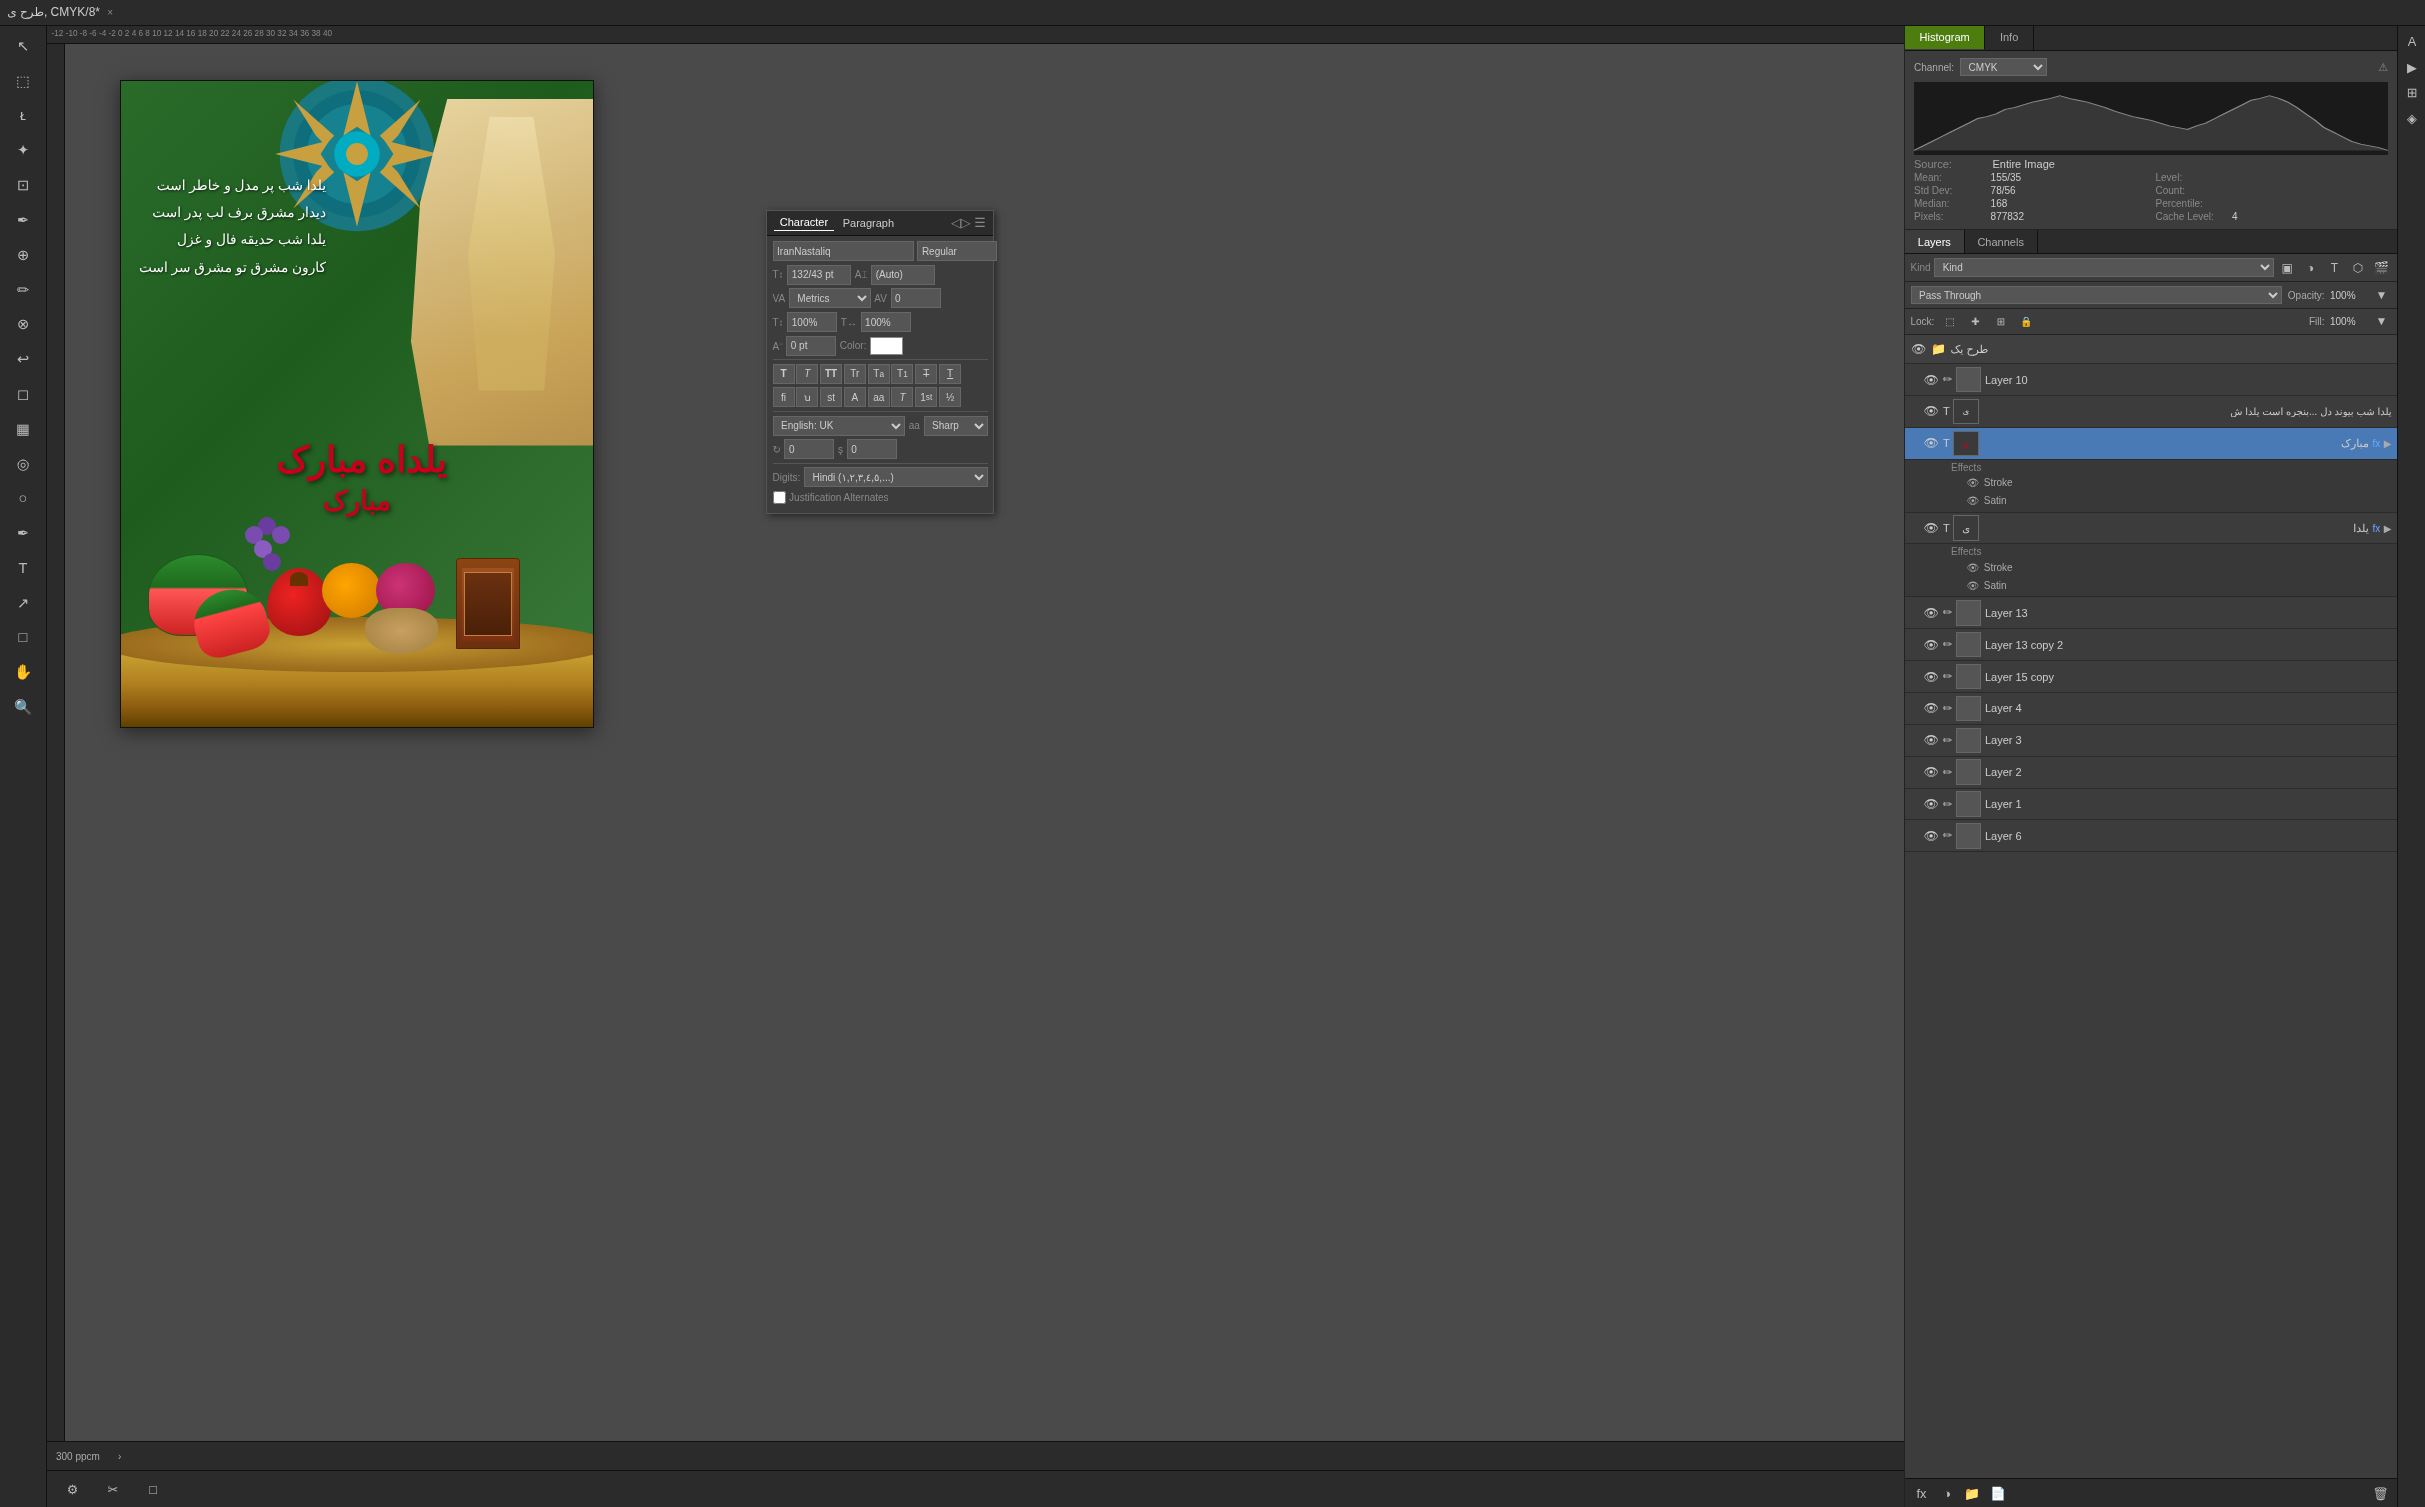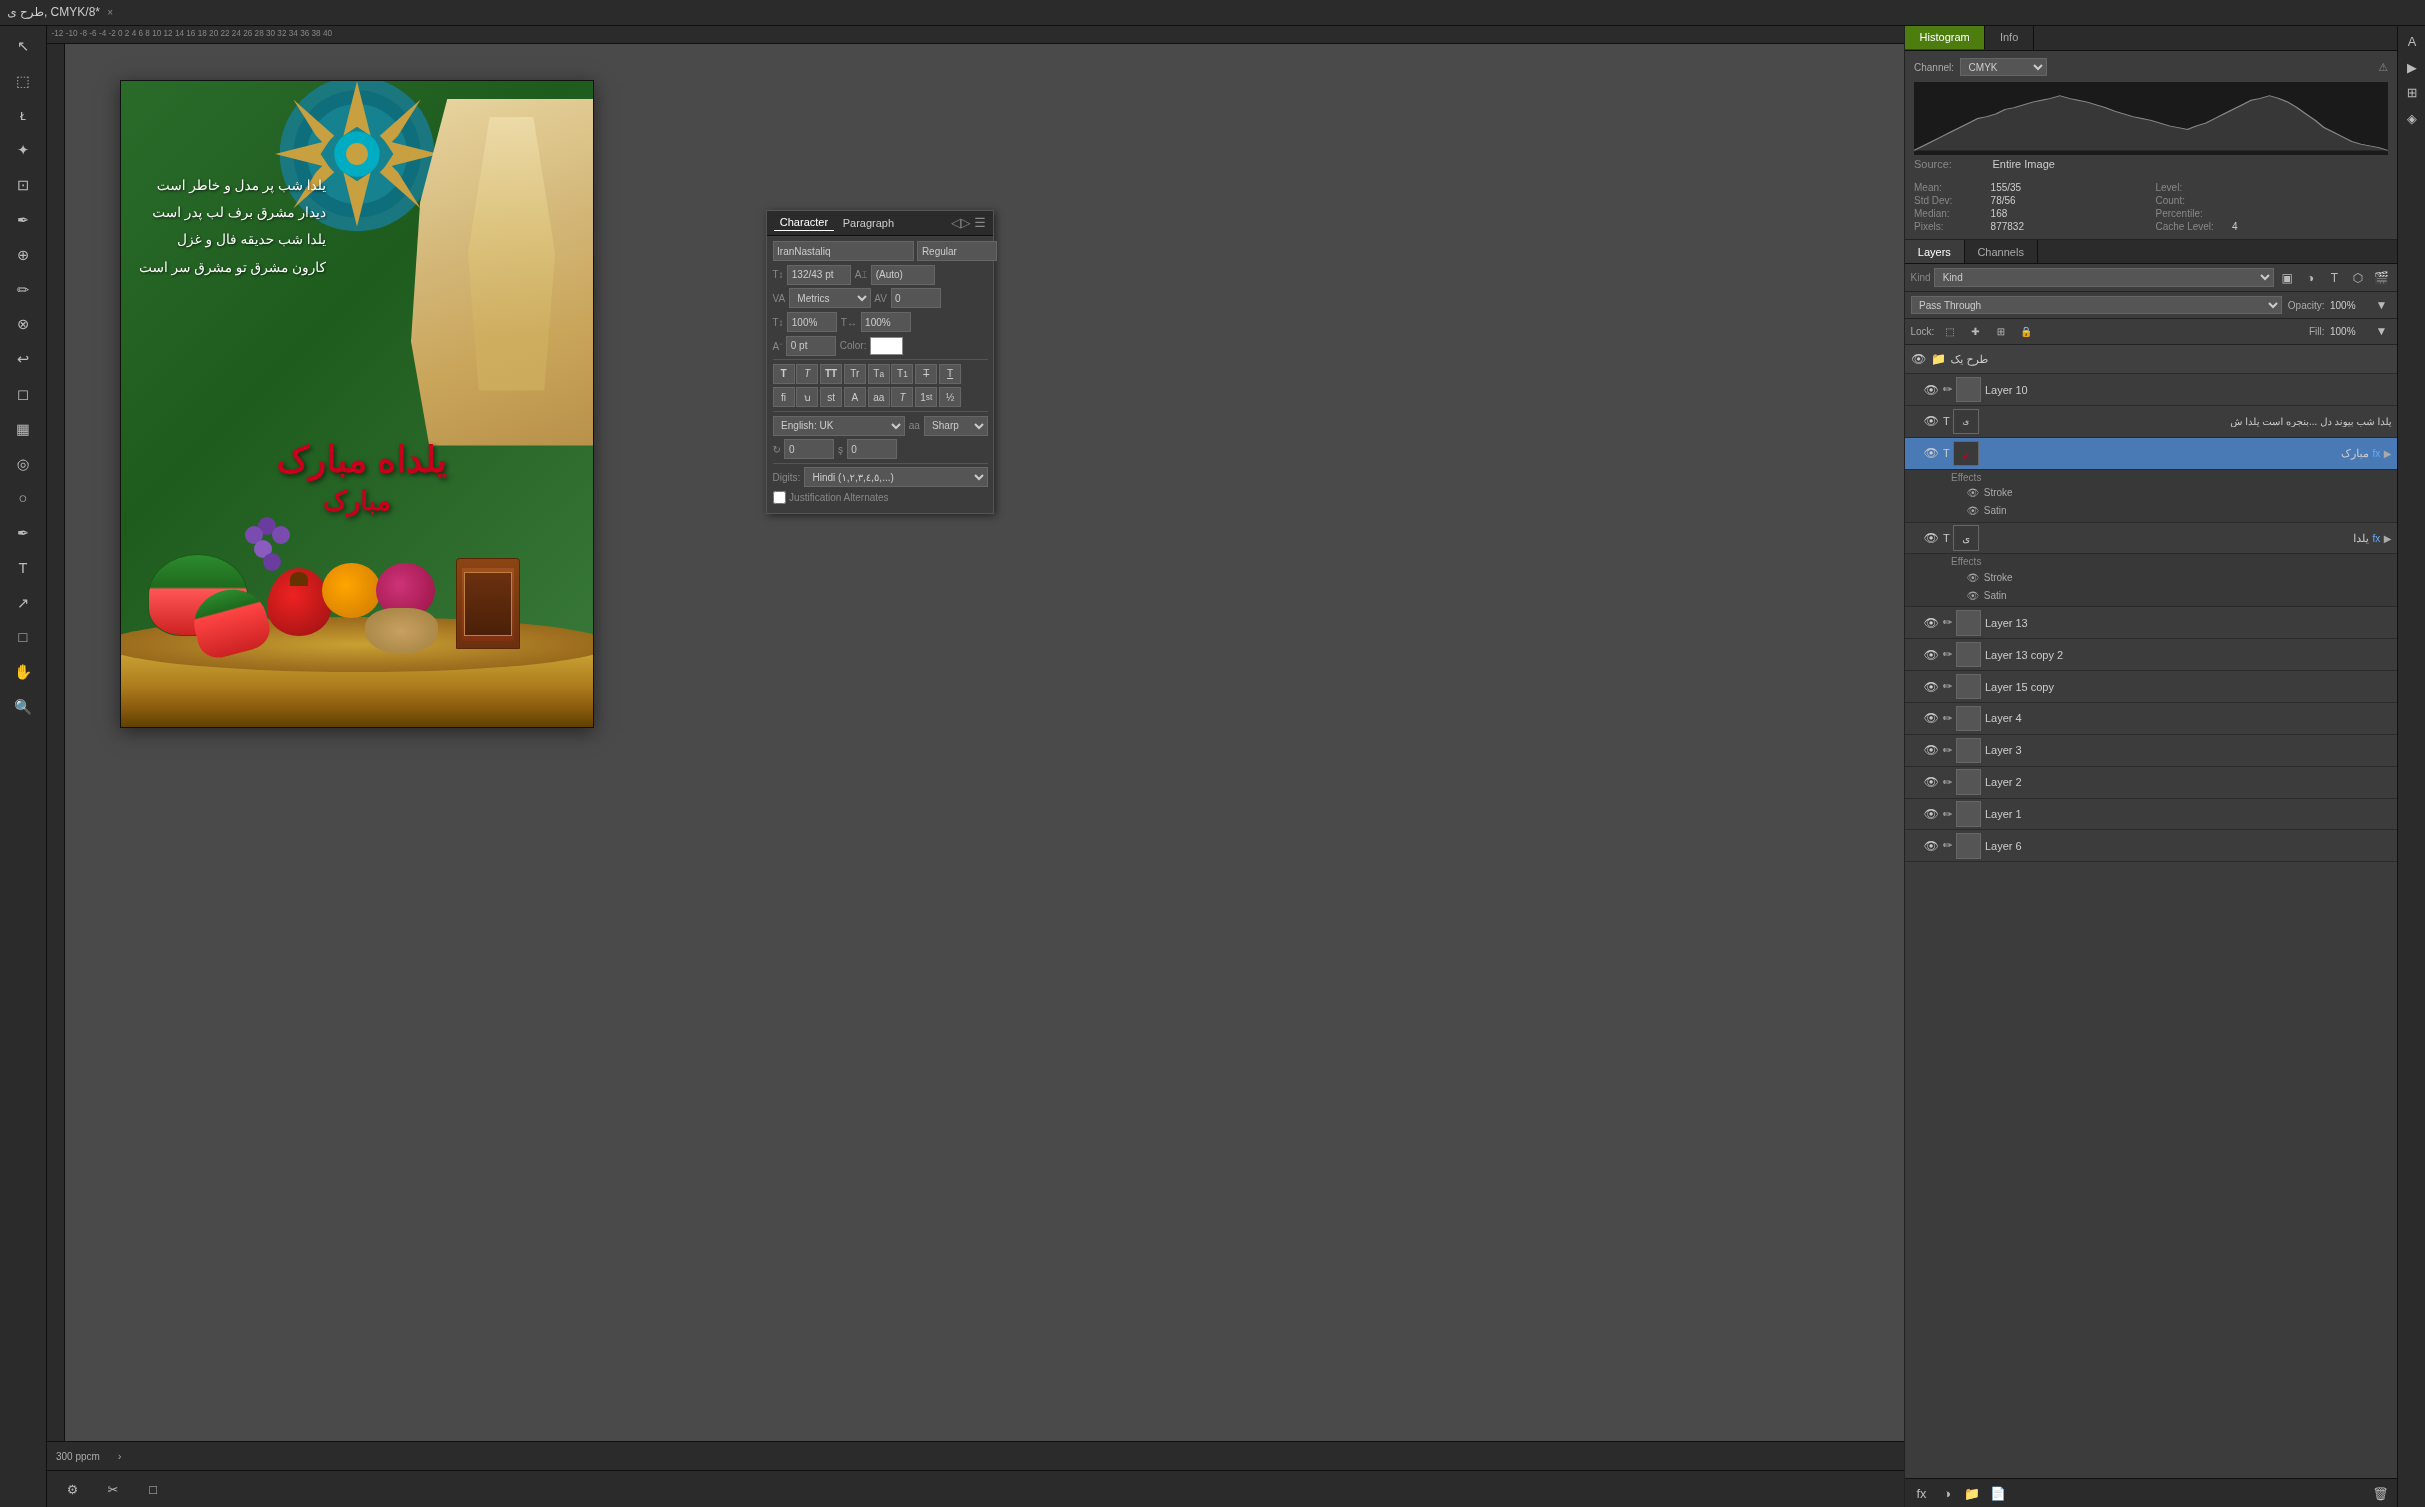"Mean:" .stat-grid { margin-top: 12px -> 2px }
